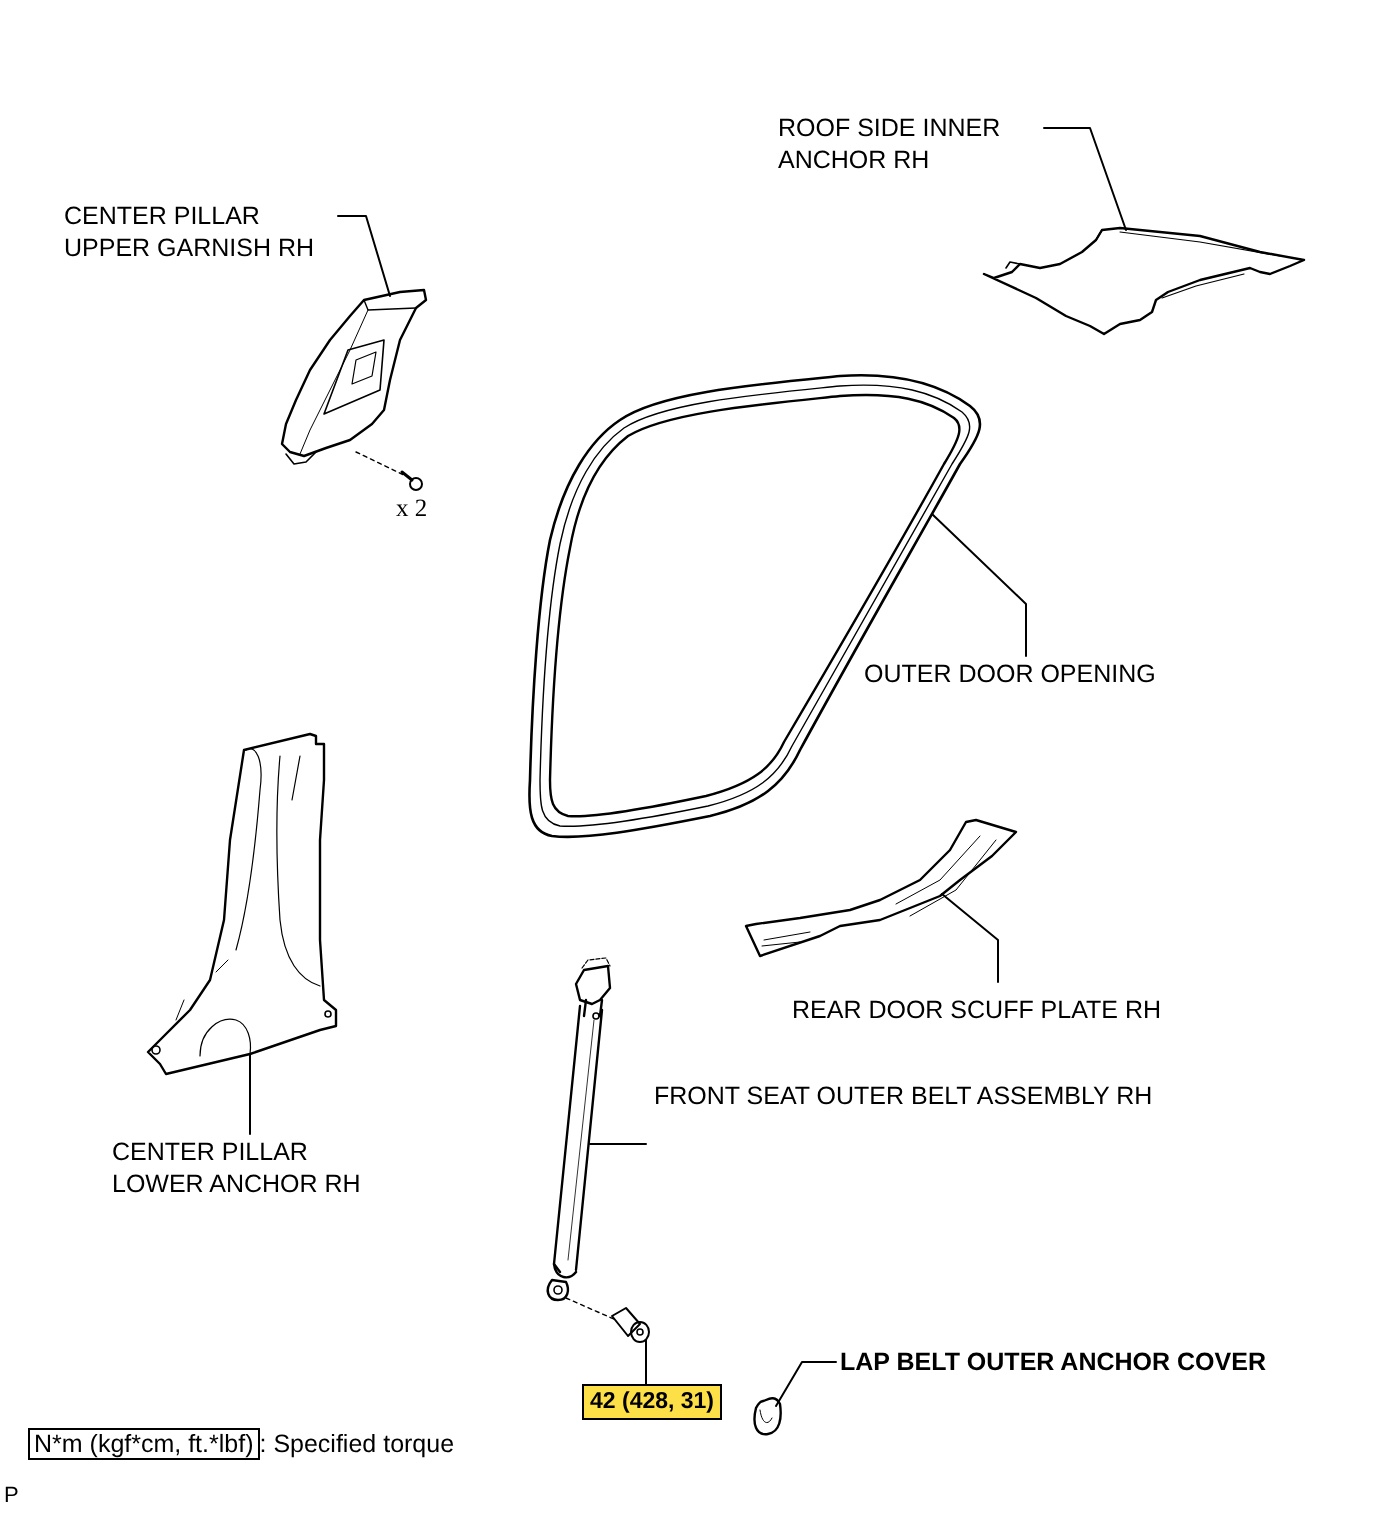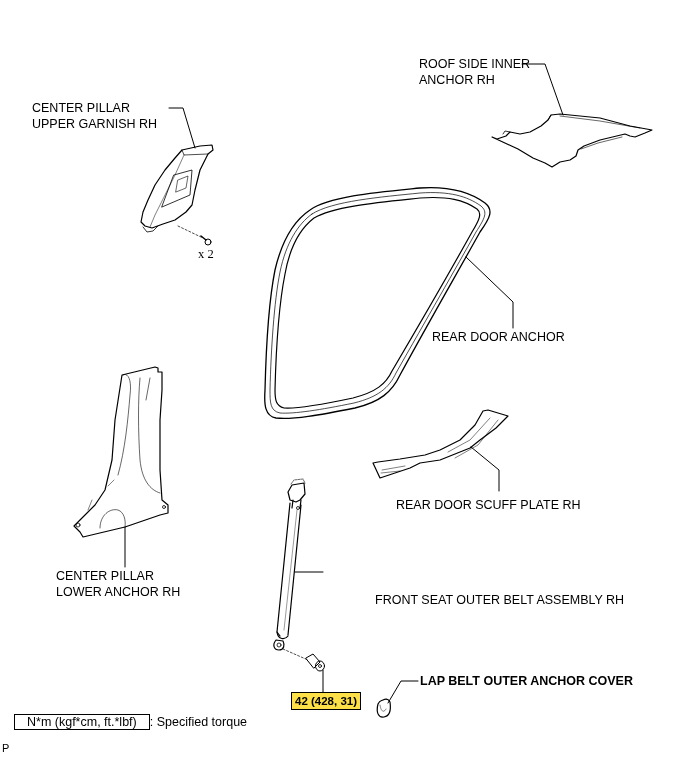"ROOF SIDE INNER" div.lbl { margin-left: 30px -> none }
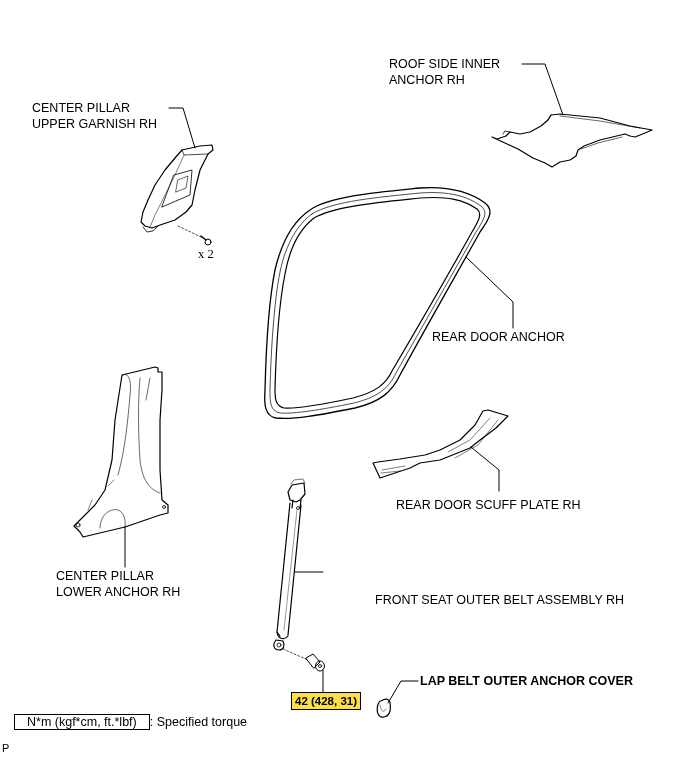"REAR DOOR ANCHOR" div { text: REAR DOOR ANCHOR -> OUTER DOOR OPENING }
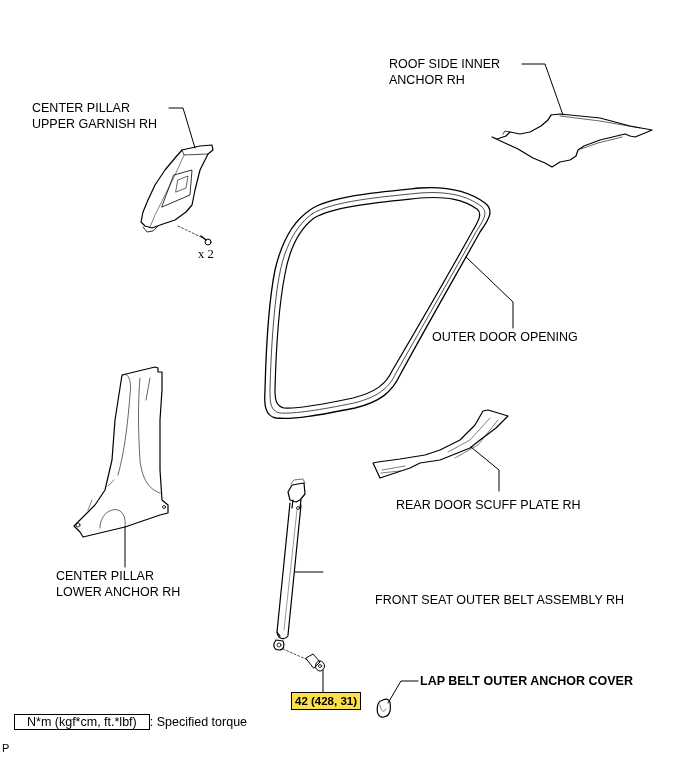"FRONT SEAT OUTER BELT ASSEMBLY" div.lbl { margin-left: 48px -> none; top: 592px -> 540px }
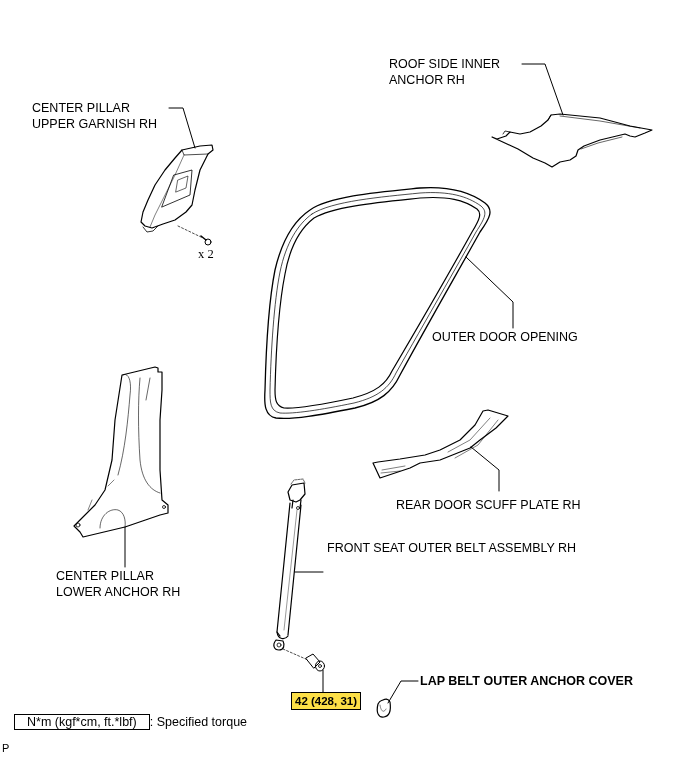"N*m (kgf*cm, ft.*lbf)" .legend .box { padding: 0 12px -> 0 2px }
